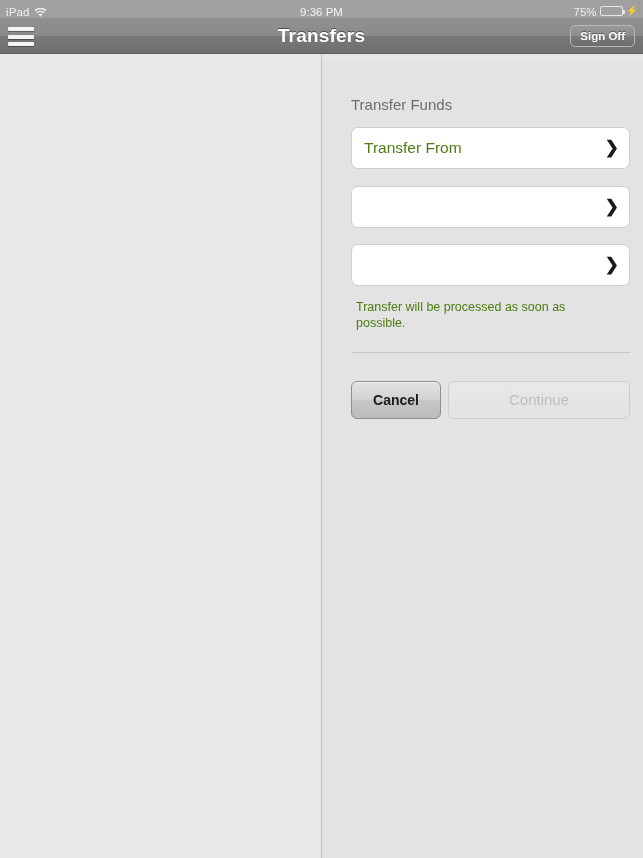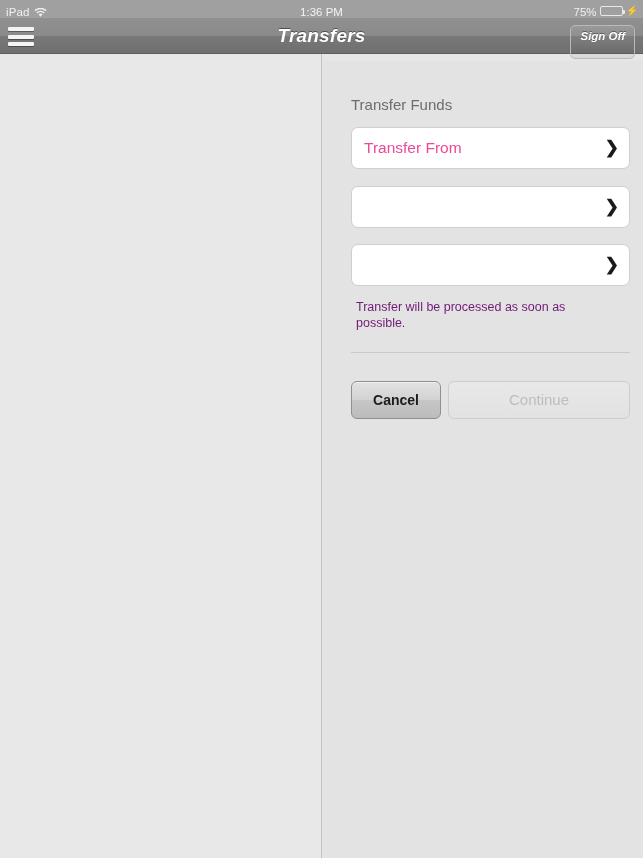"1:36 PM" div.status-center { text: 1:36 -> 9:36 }
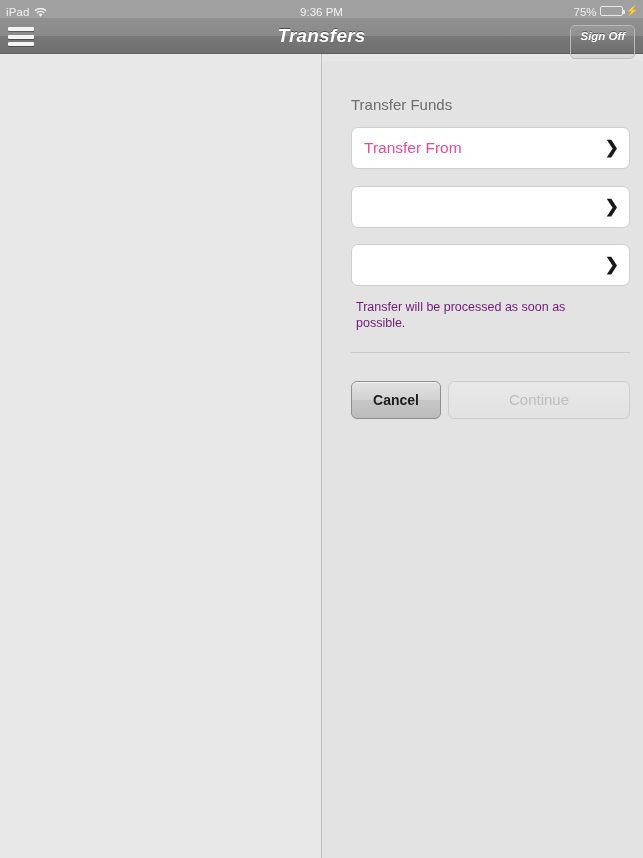"Transfers" .nav-bar { font-style: italic -> none }
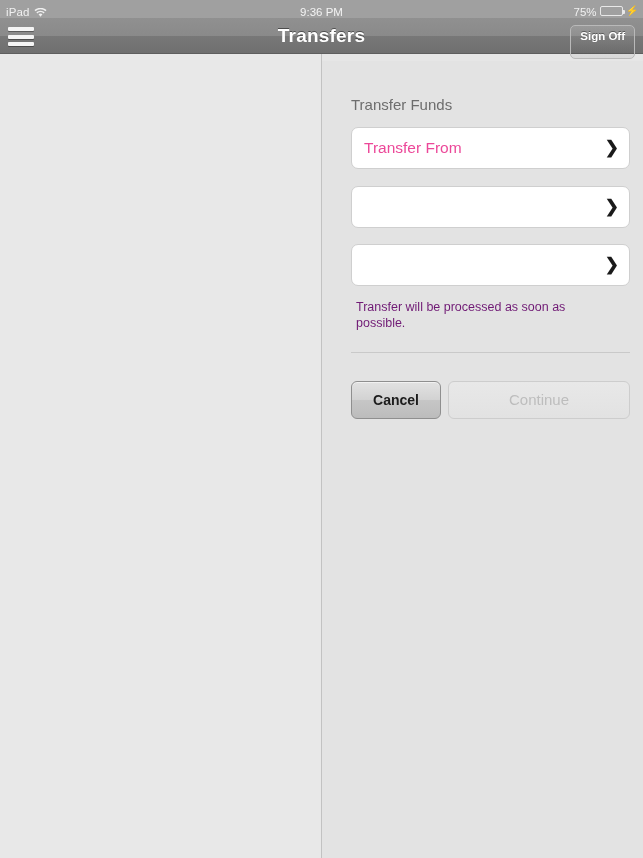"Sign Off" .sign-off-btn { height: 34px -> 22px }
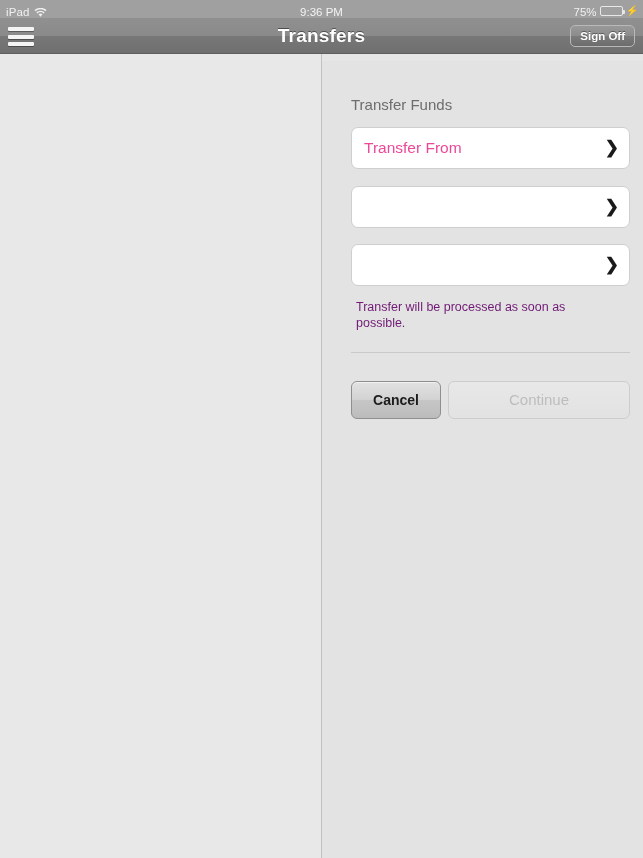"Transfer From" .field-label { color: #ec4899 -> #4d7c0f }
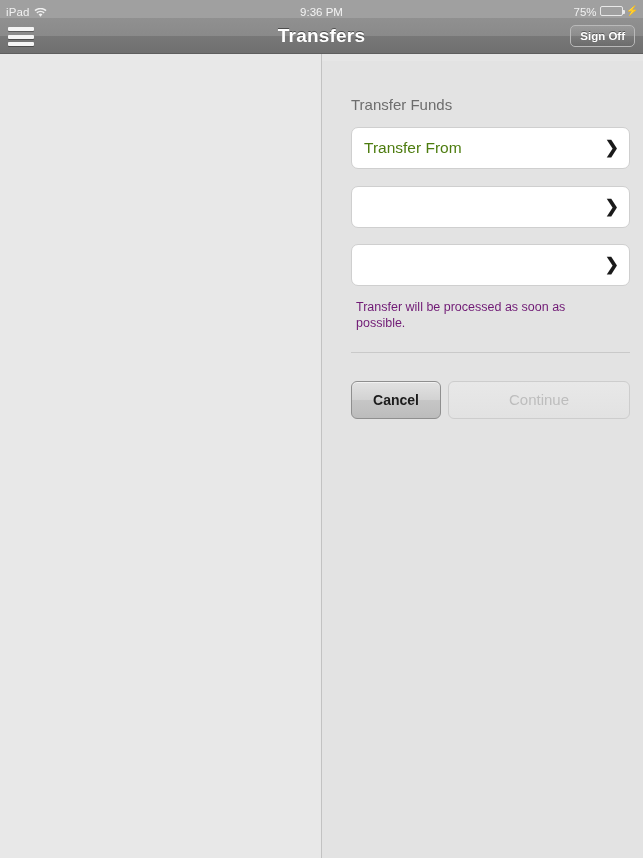"Transfer will be processed as" .helper-text { color: #701a75 -> #4d7c0f }
